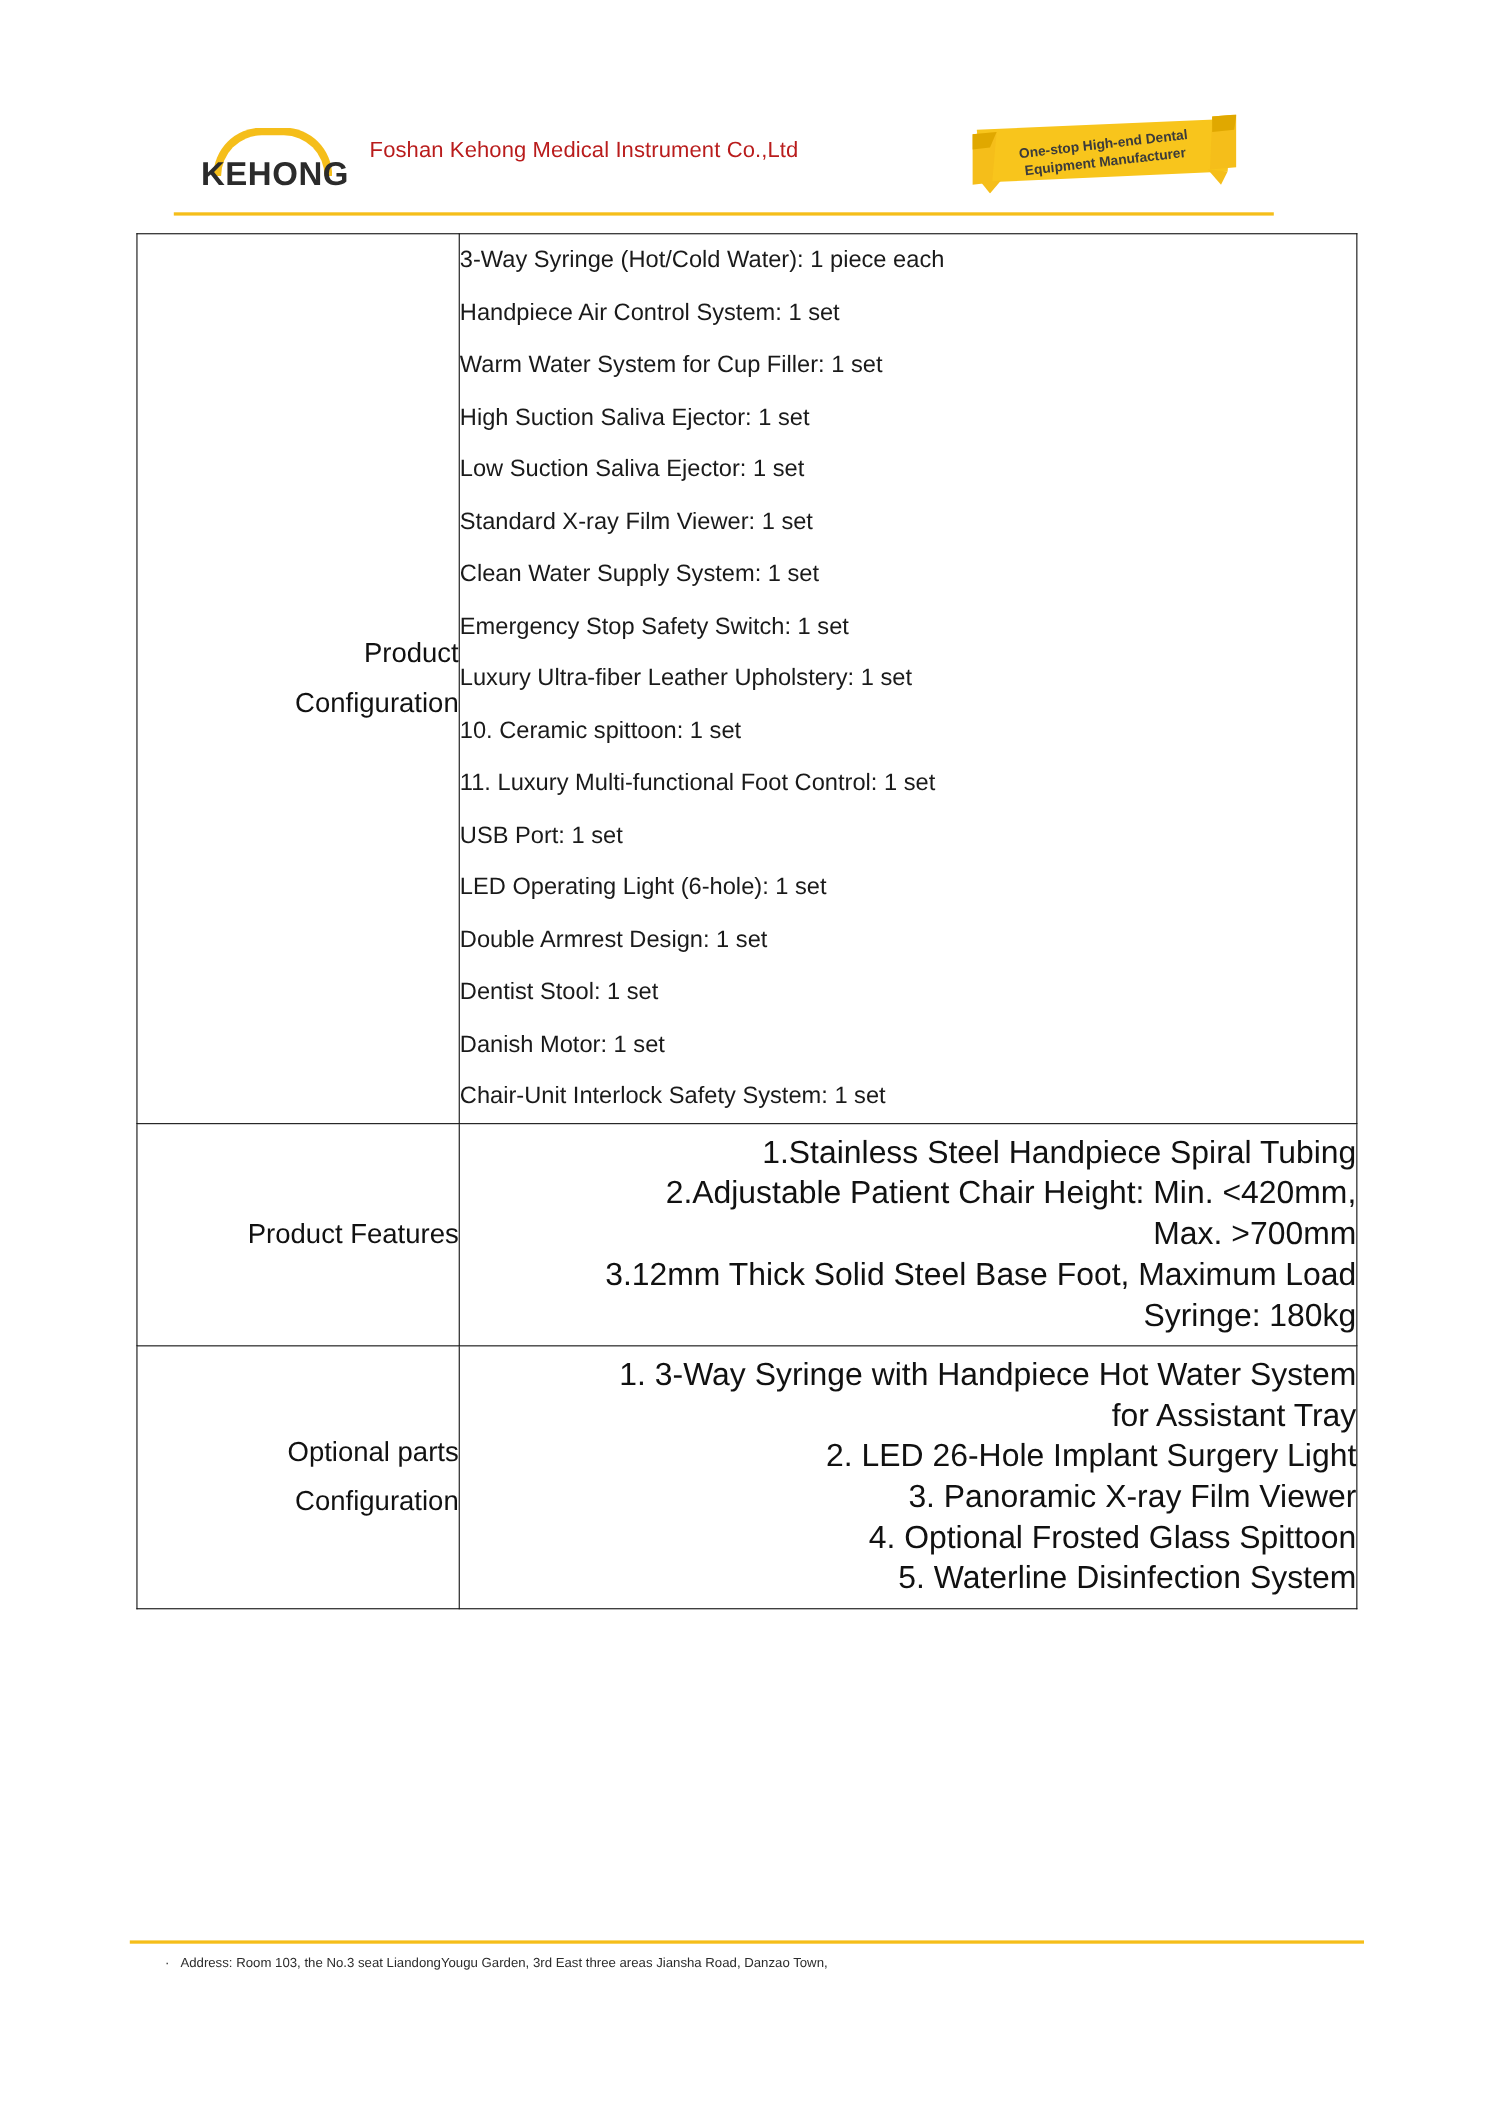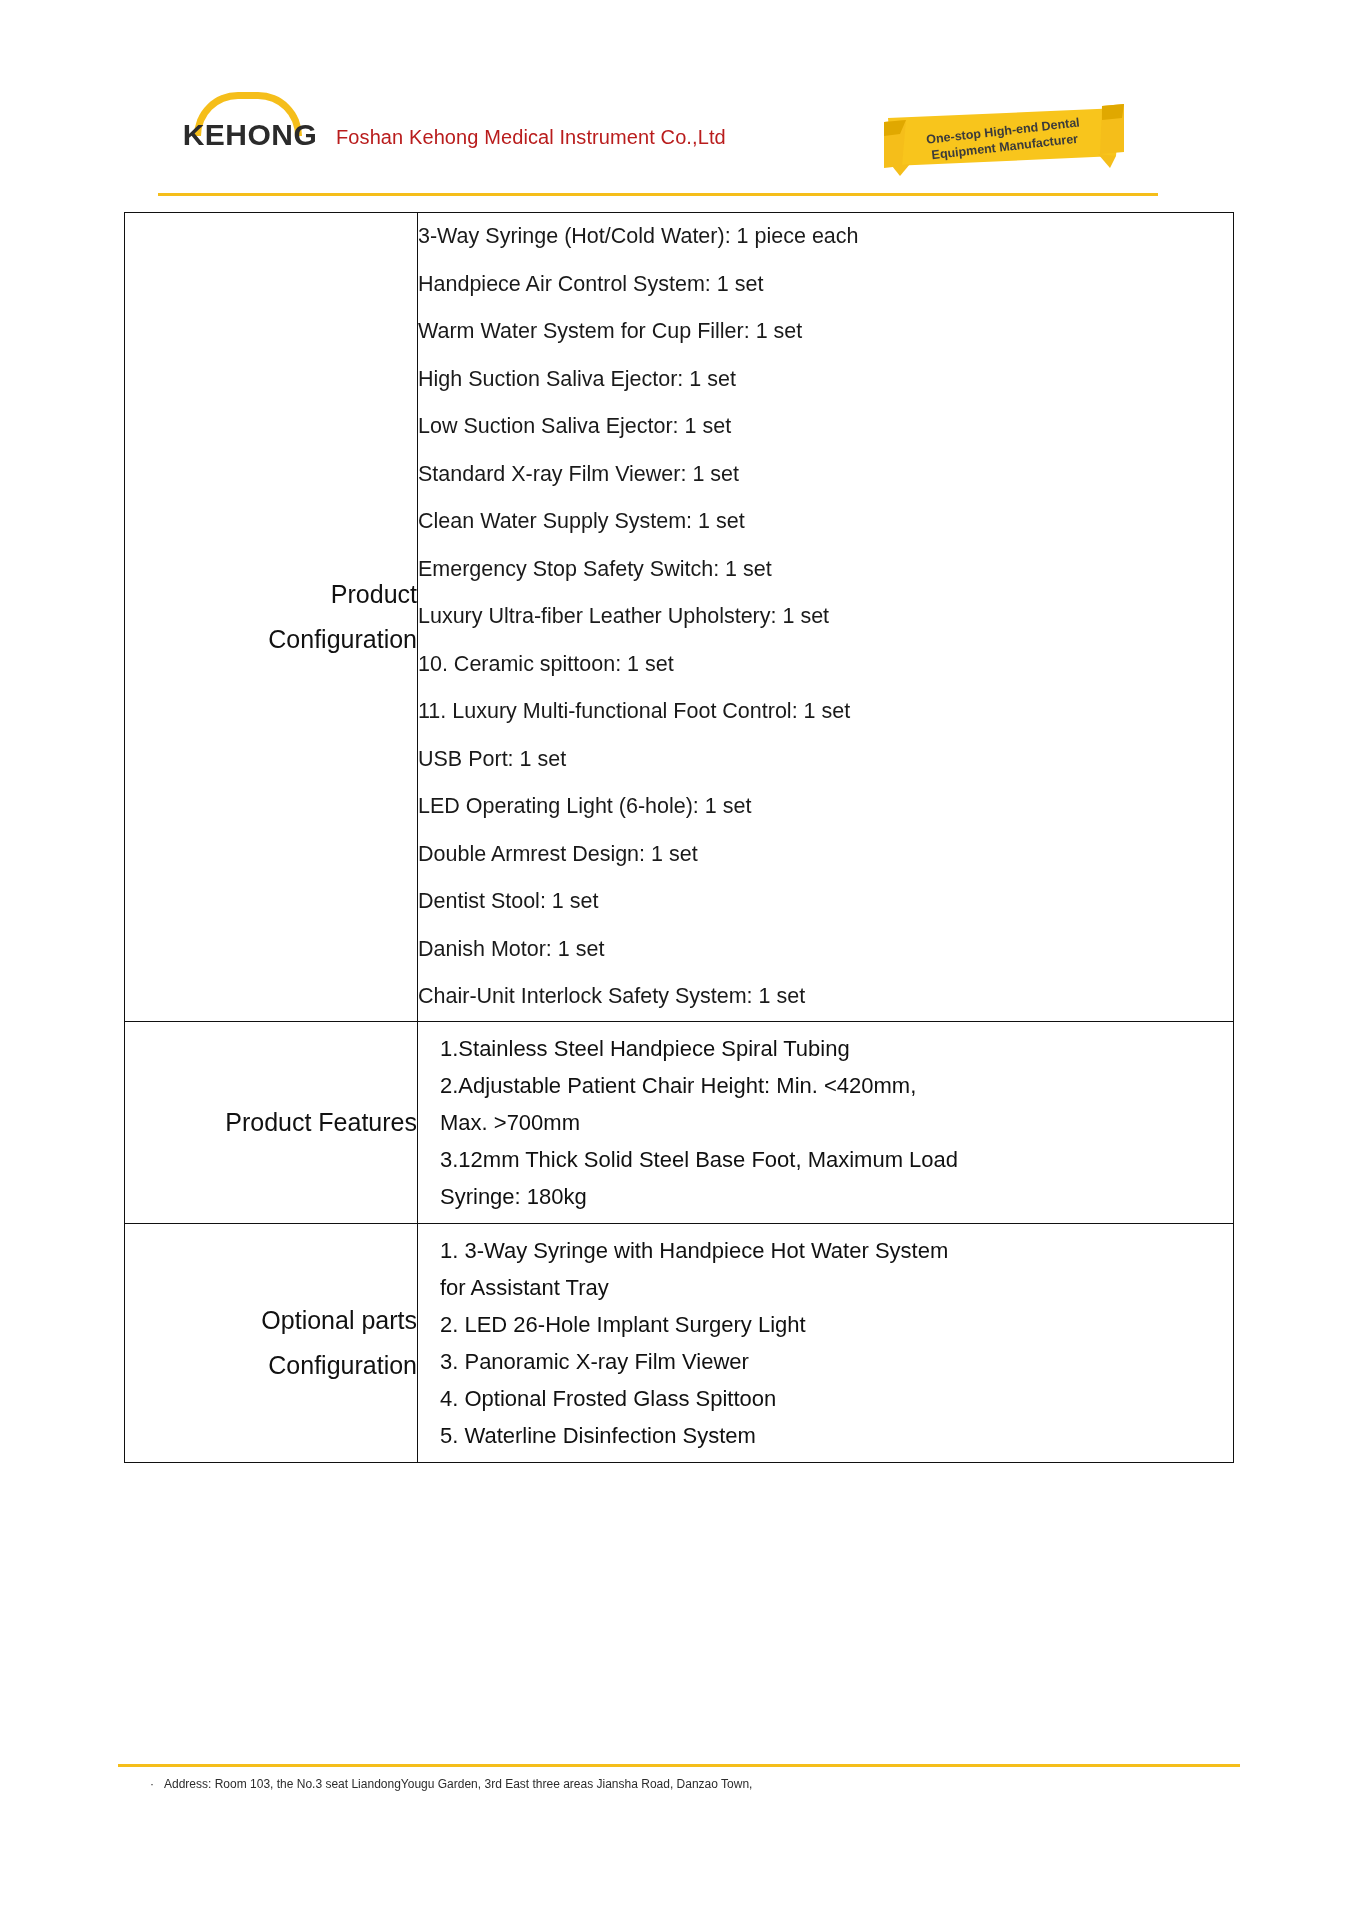"KEHONG" .logo-block { top: 44px -> 68px }
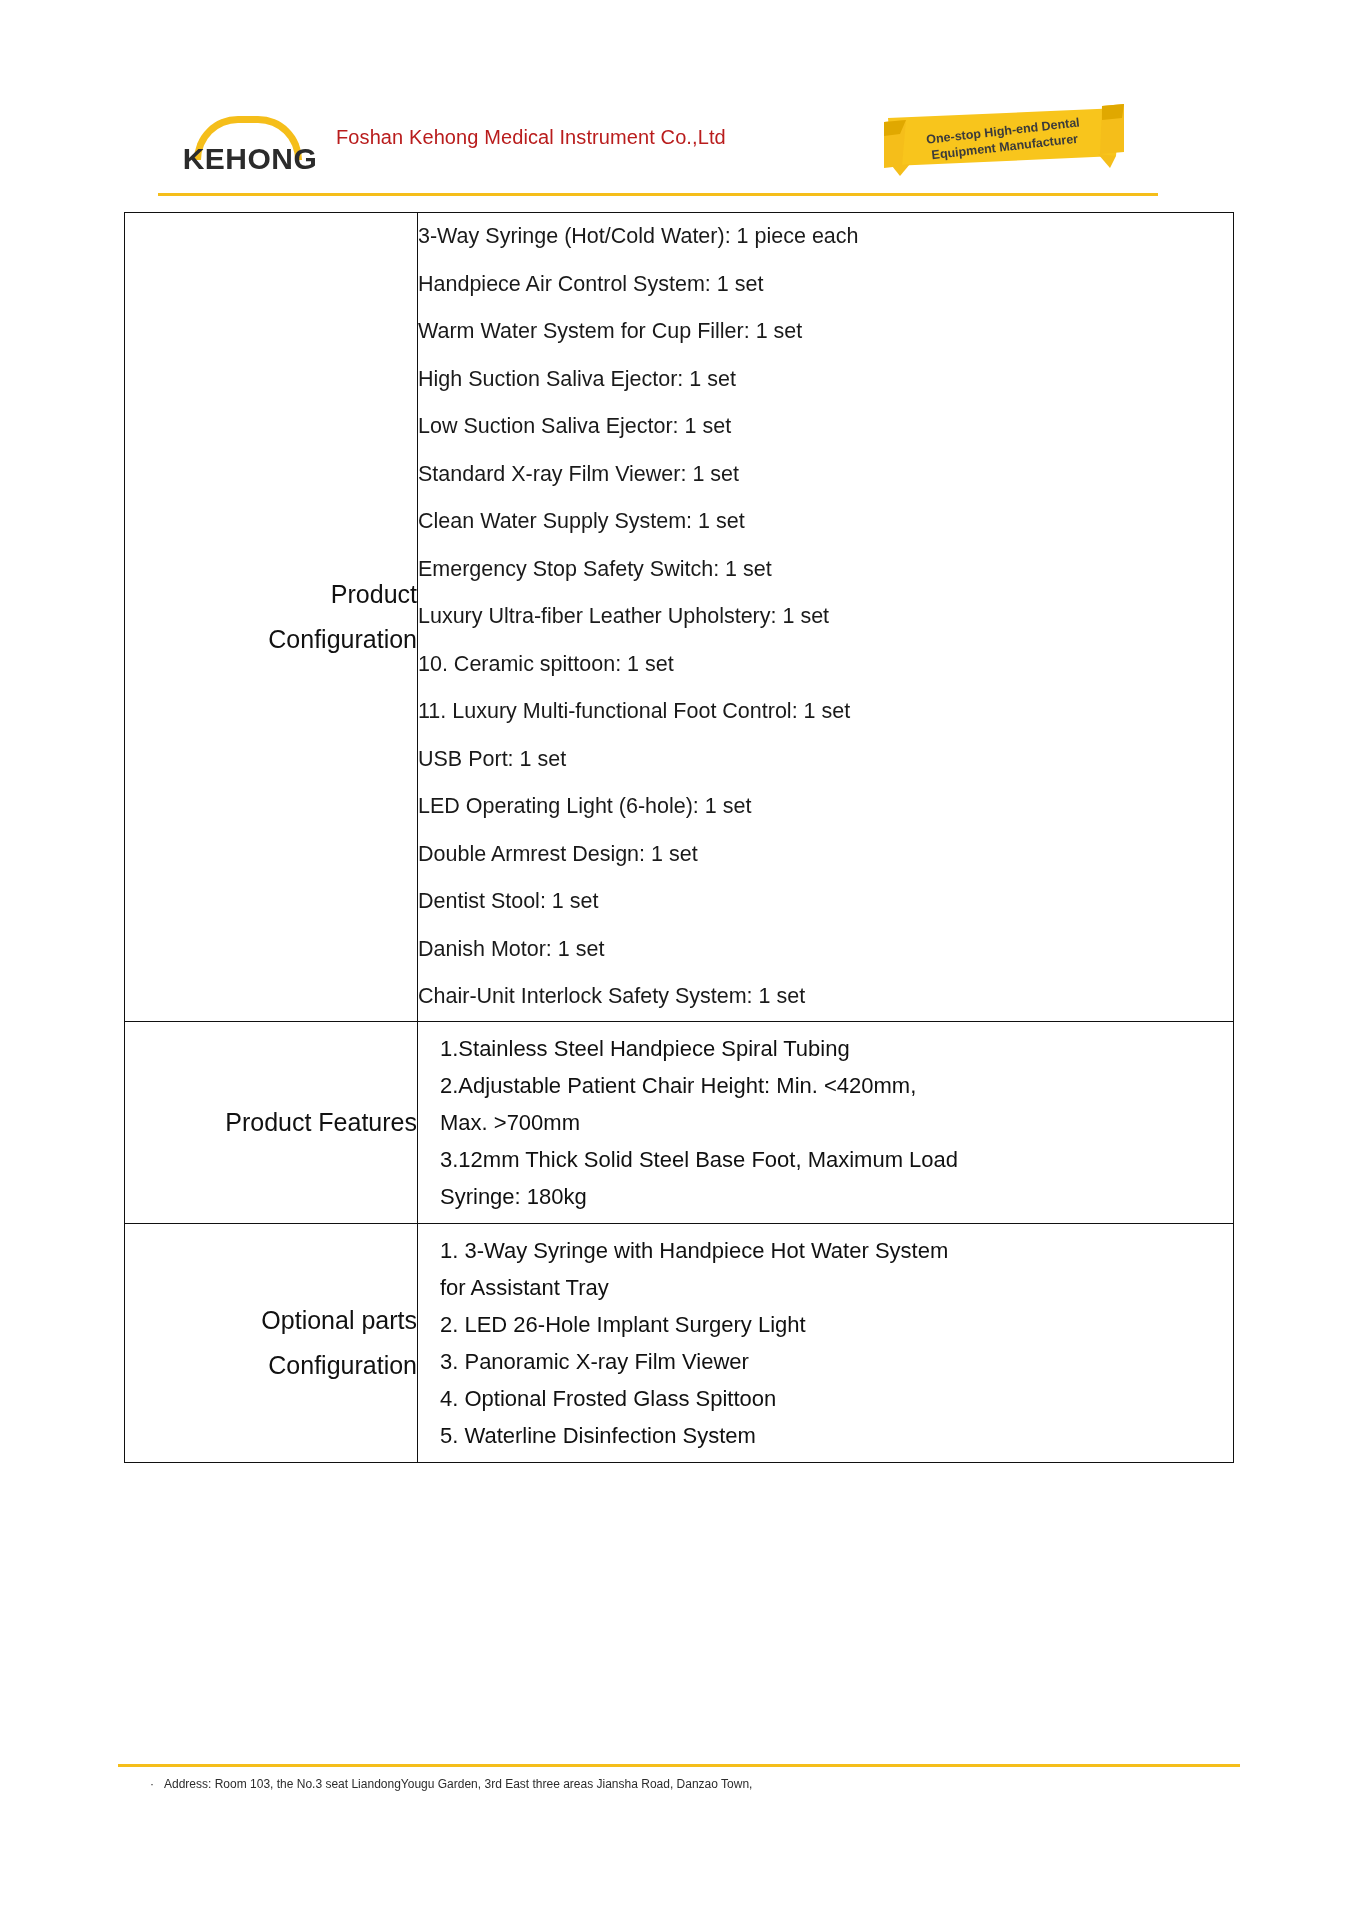"1.Stainless Steel Handpiece Spiral" .feat-list li, .opt-list li { font-size: 22px -> 29px; text-align: none -> right }
